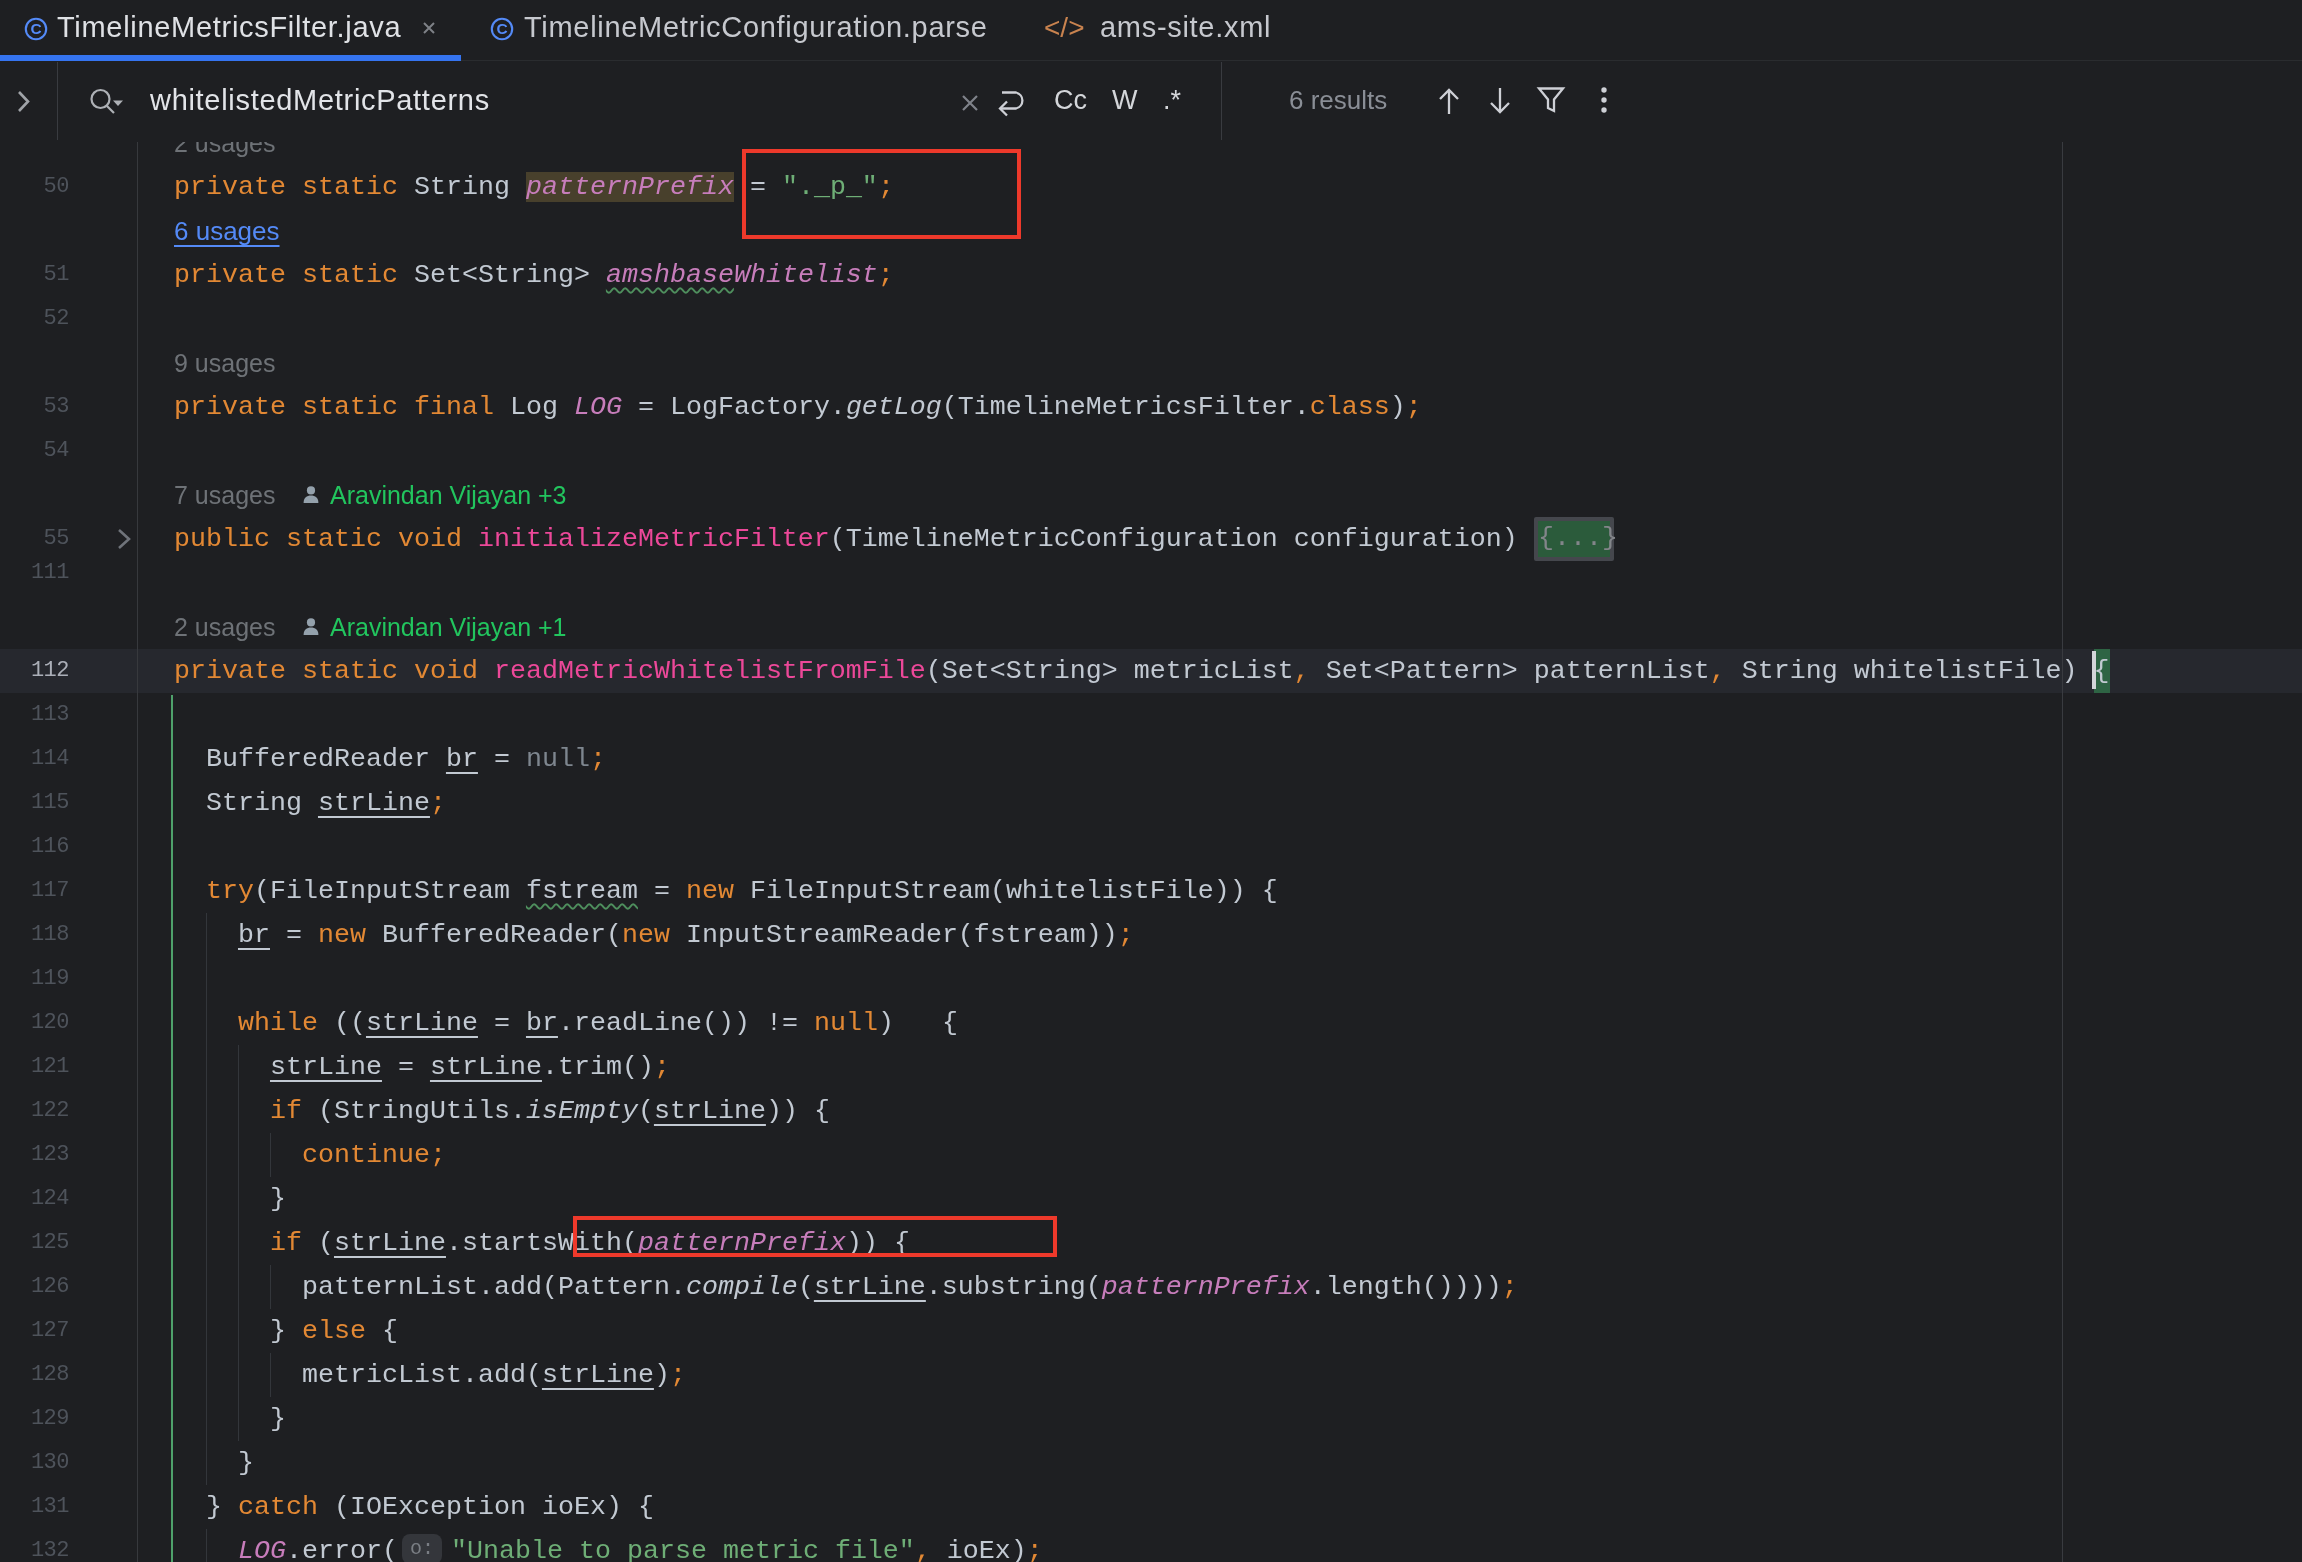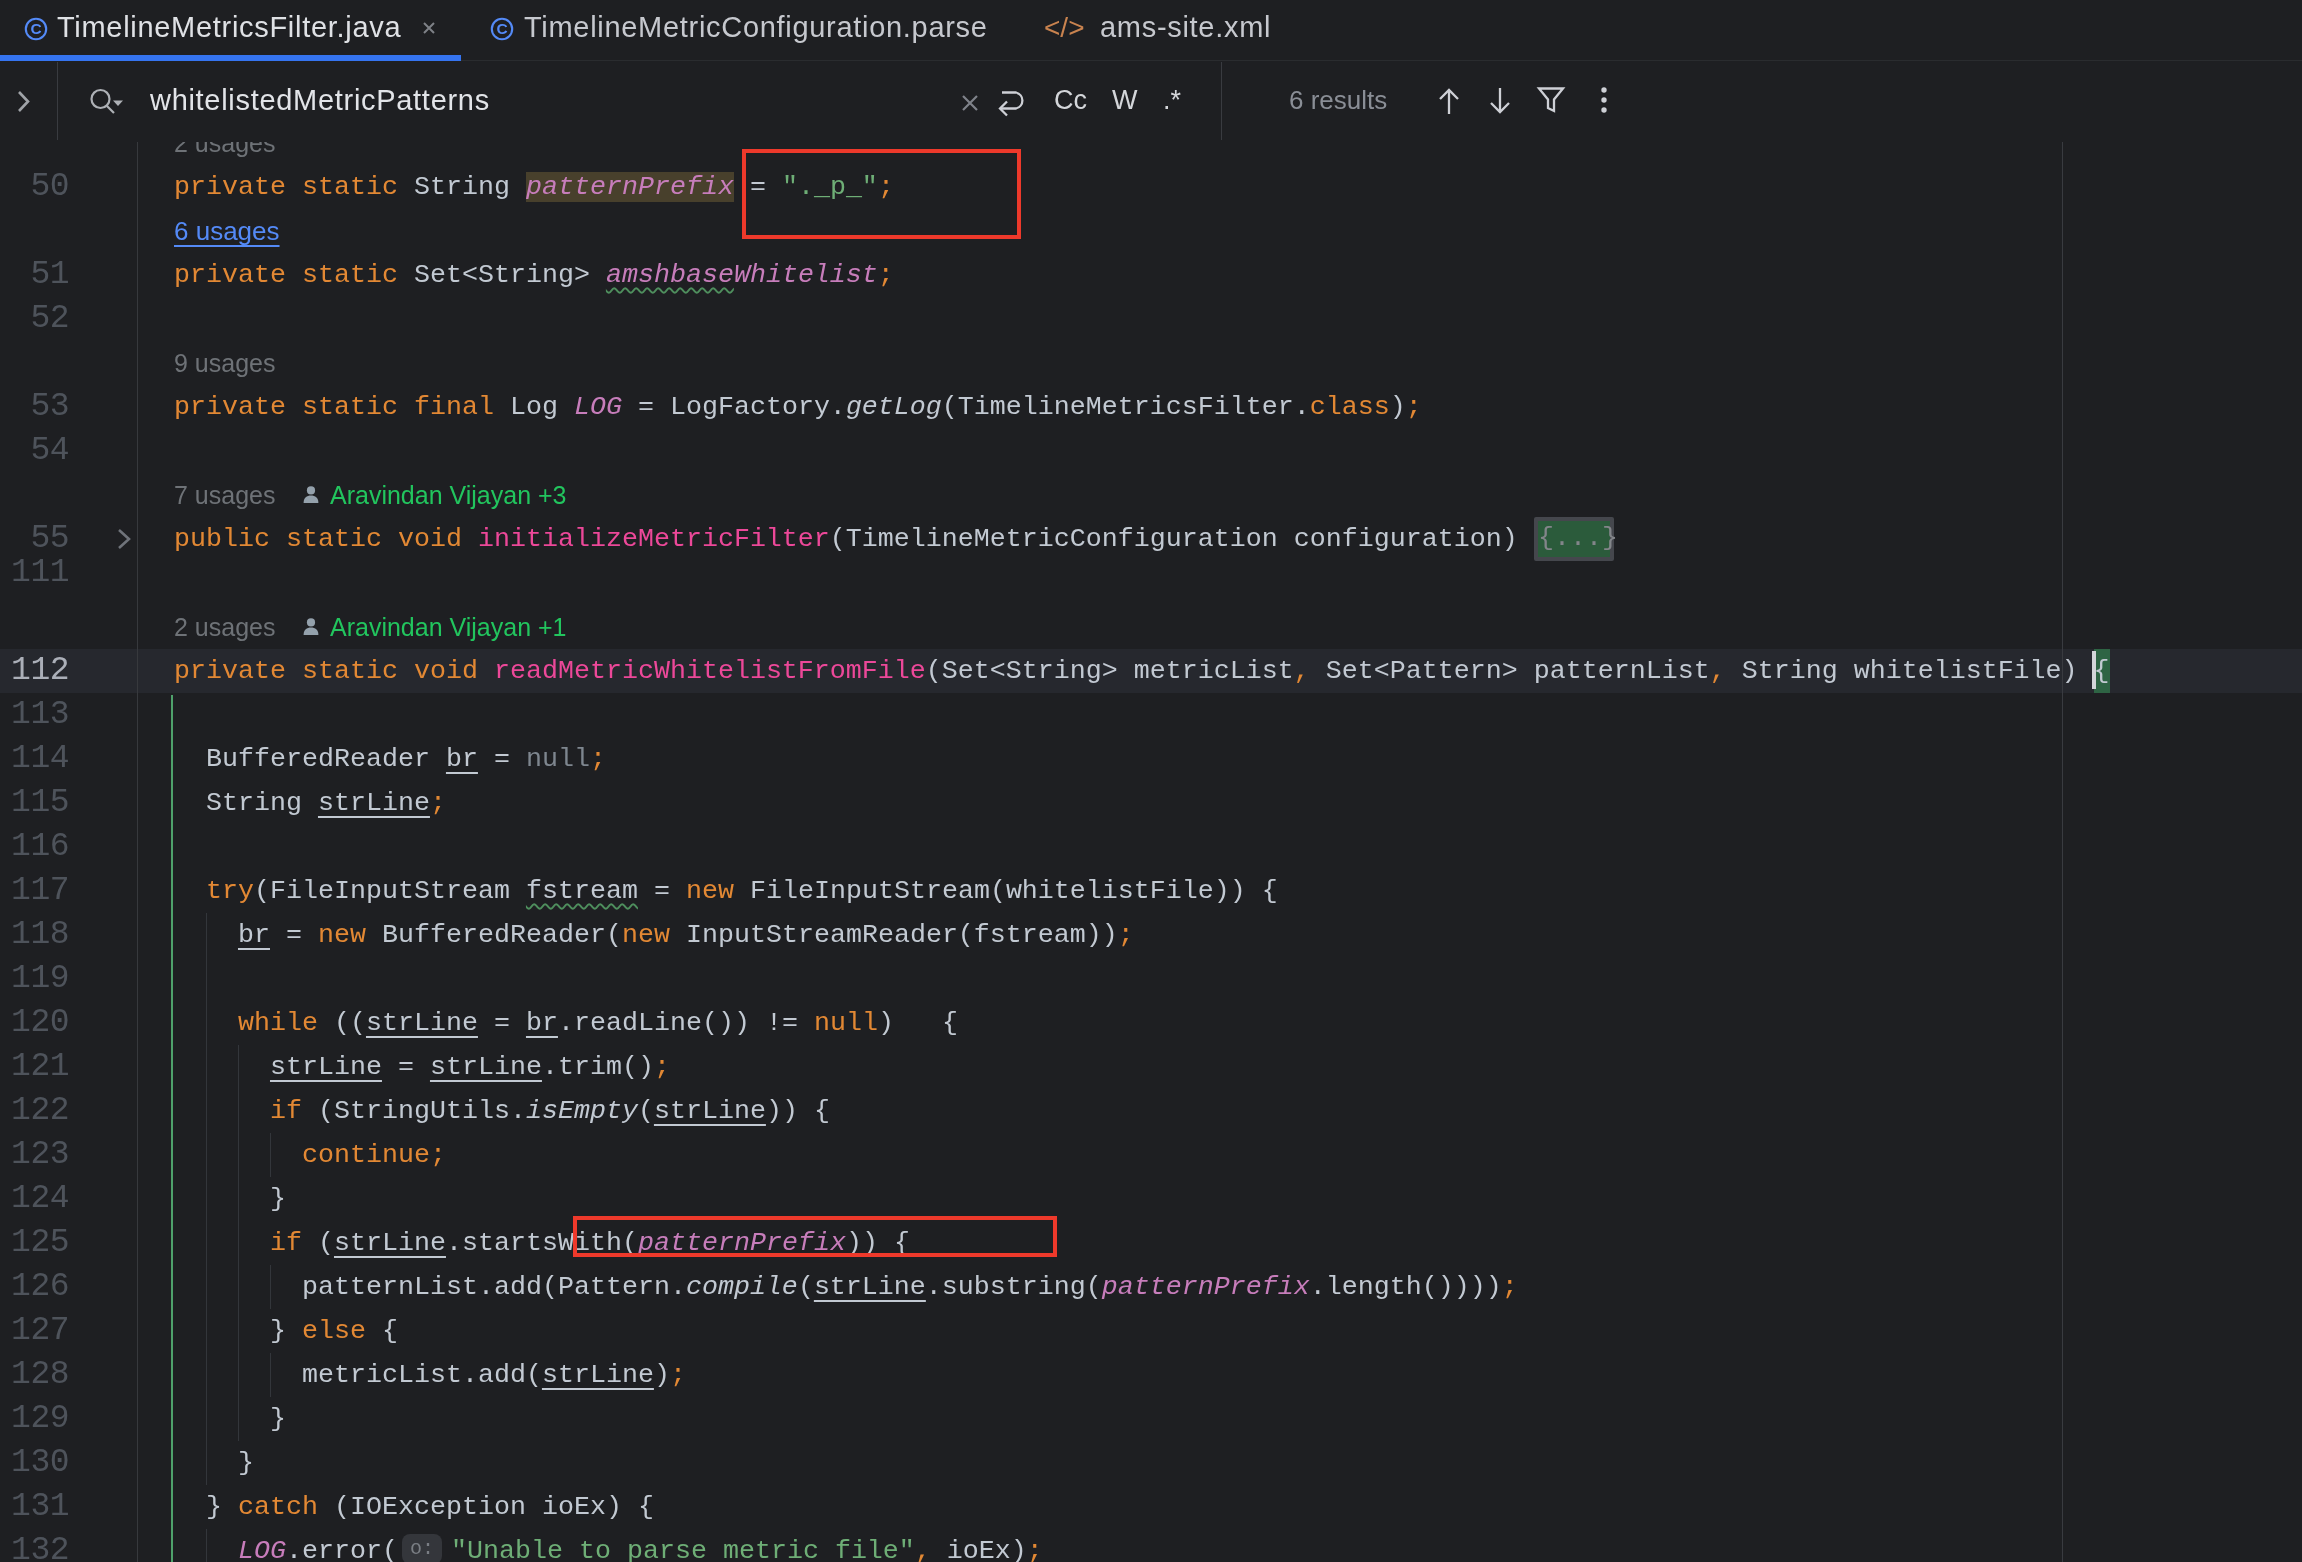"50" .ln { font-size: 33px -> 22px }
